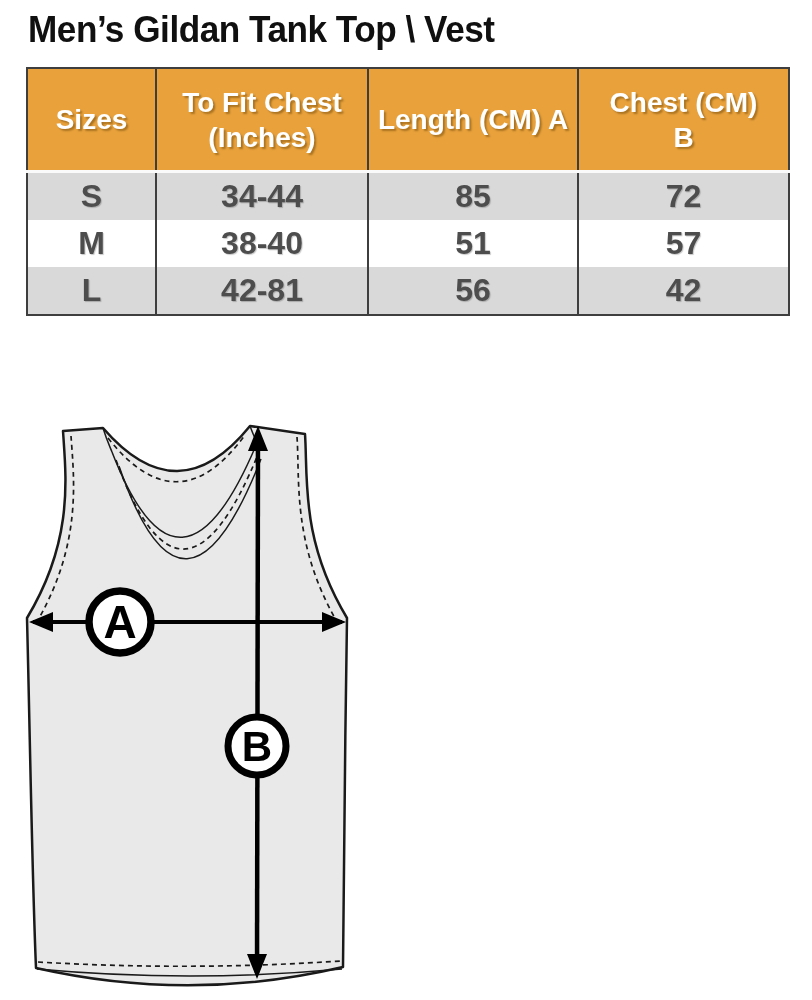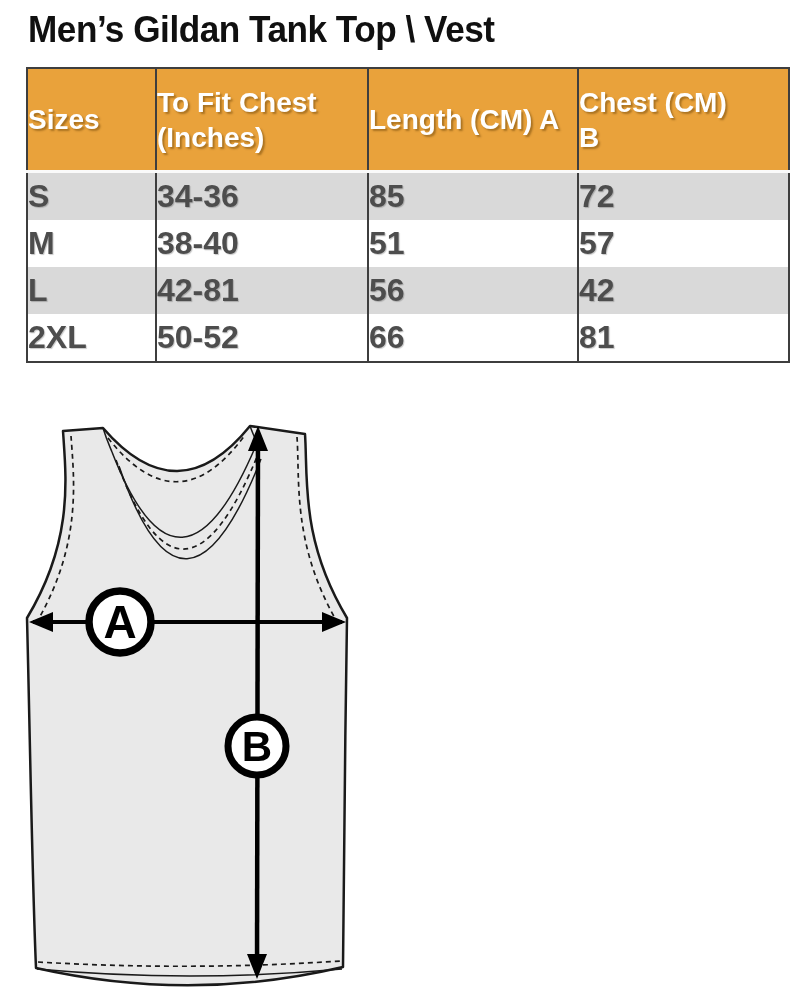"Sizes" table.size-chart { text-align: left -> center }
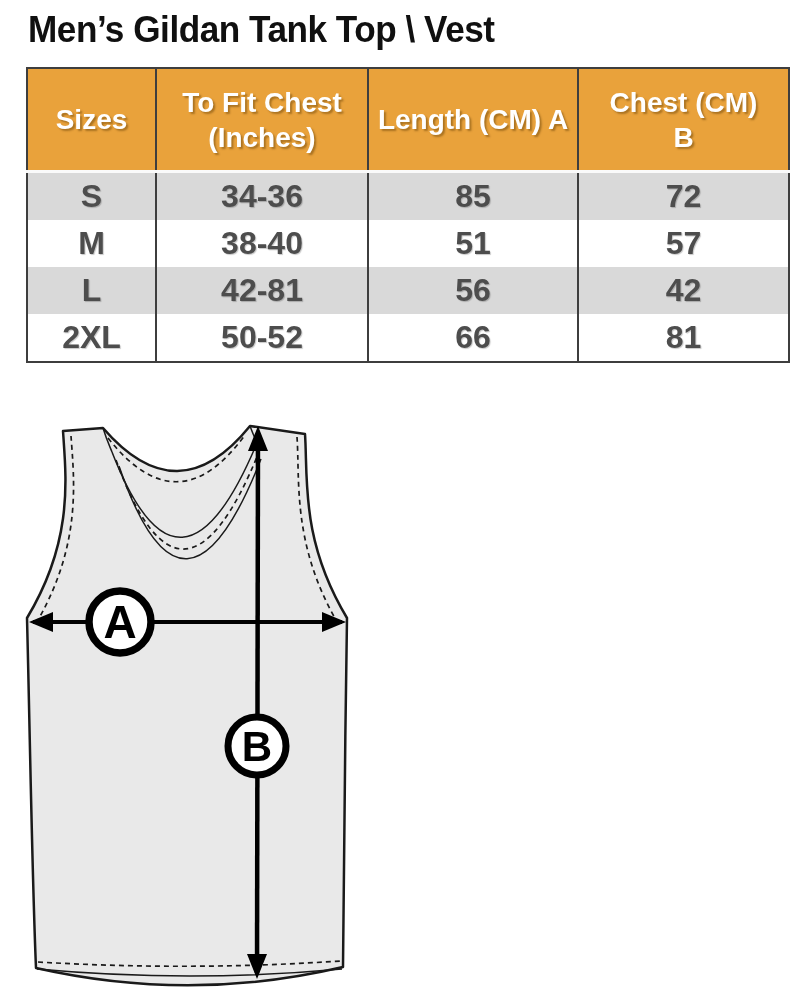"34-36" td { text: 34-36 -> 34-44 }
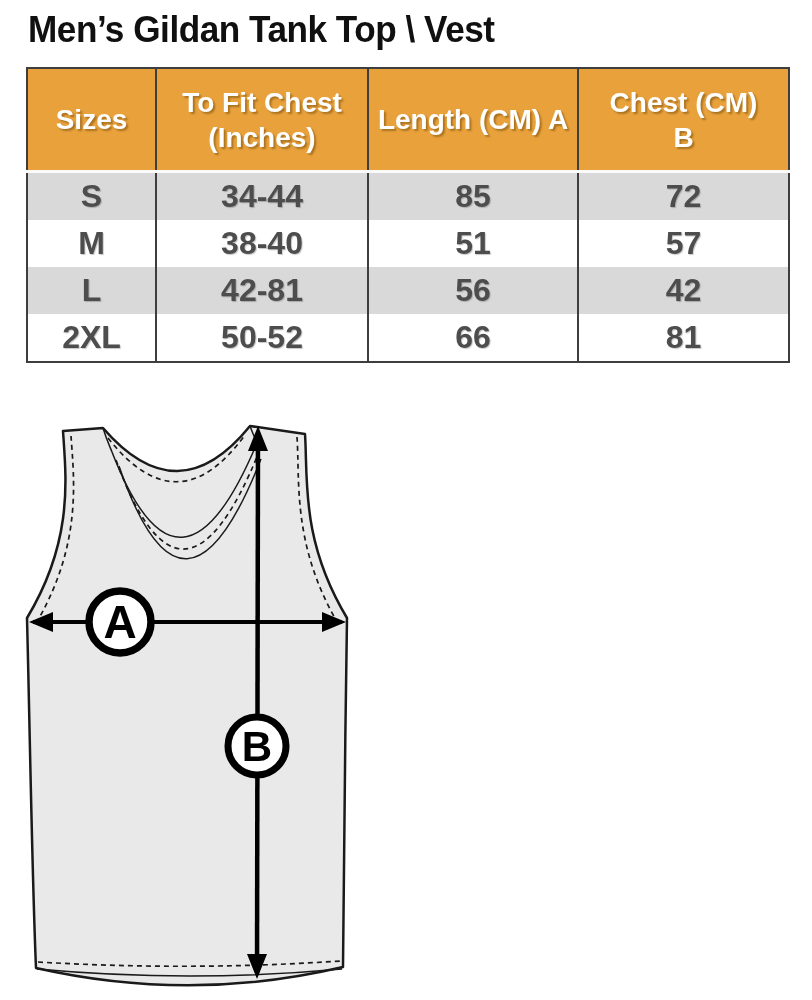"2XL" tr { html: <tr> <td>2XL</td> <td>50-52</td> <td>66</td> <td>81</td> </tr> -> none }
